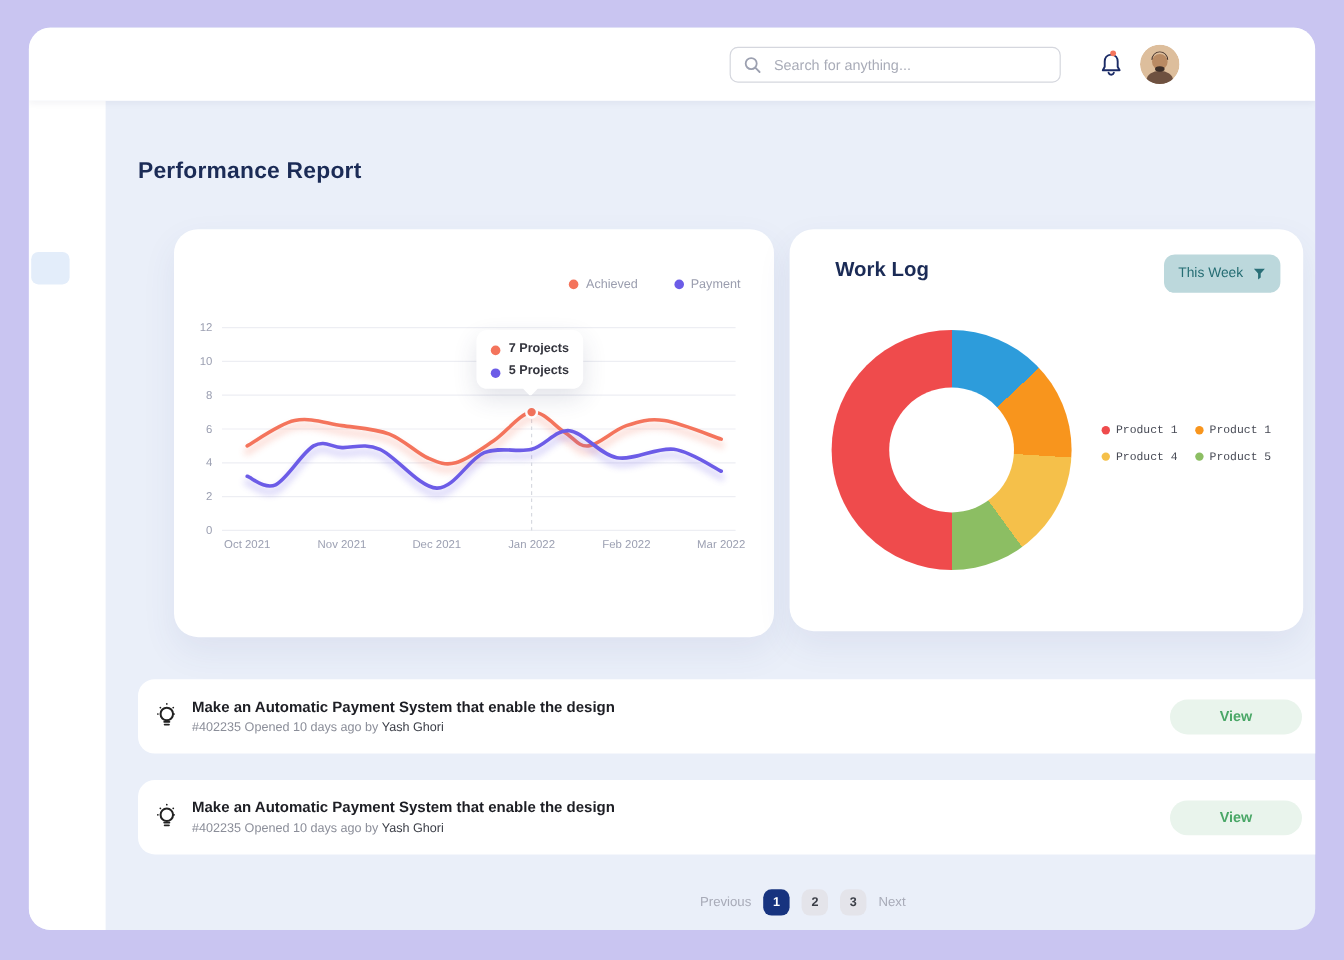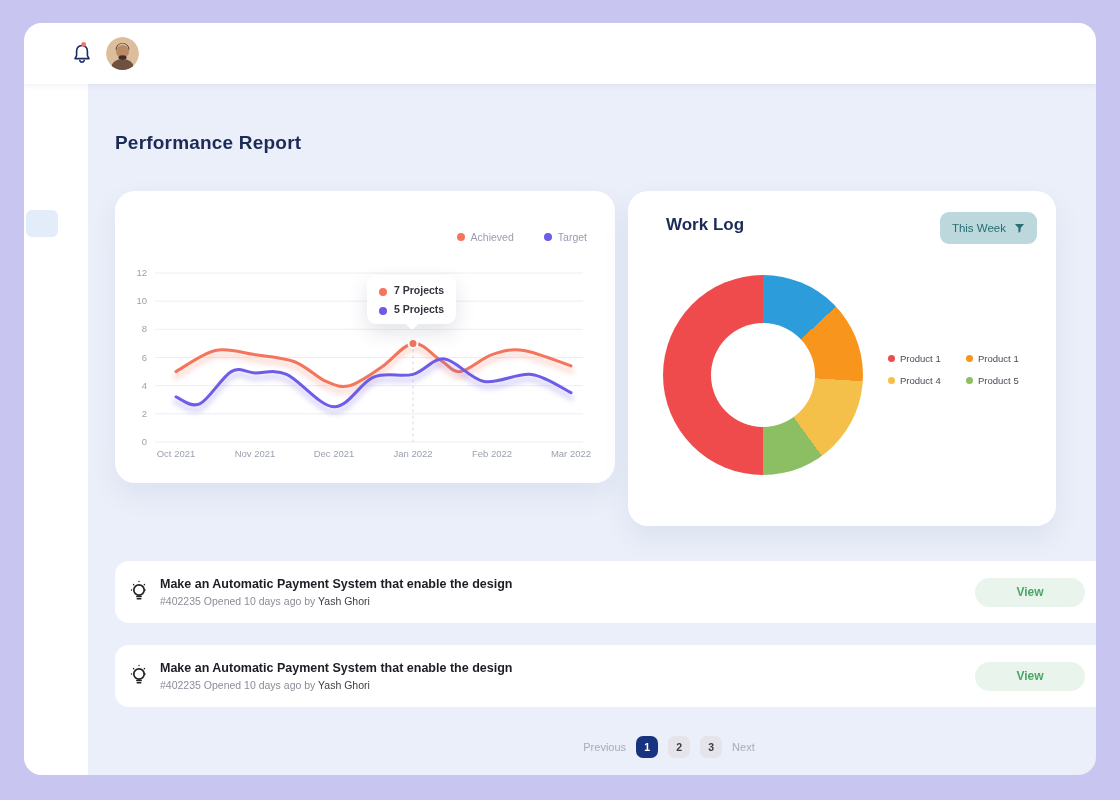"Search for anything..." div.searchbox { html: none -> <div> <svg> <circle></circle> <line></line> </svg> <input> </div> }
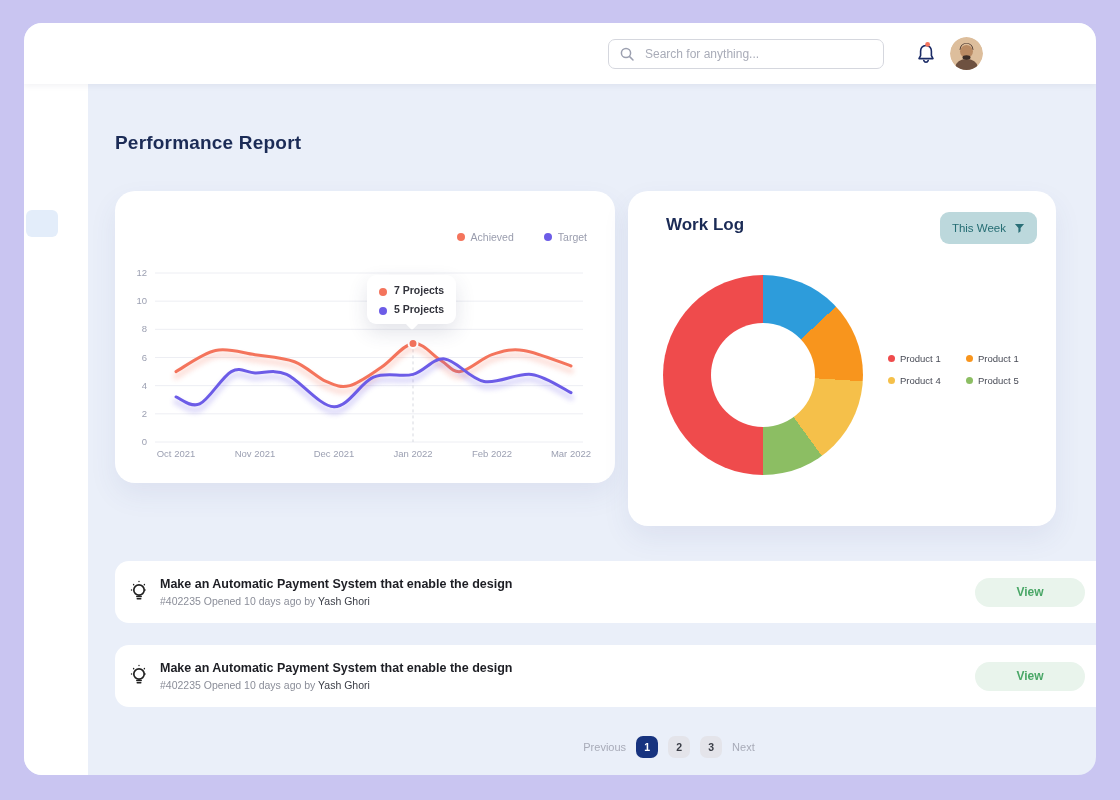"Achieved" .card.linechart { height: 292px -> 340px; margin-left: none -> 30px }
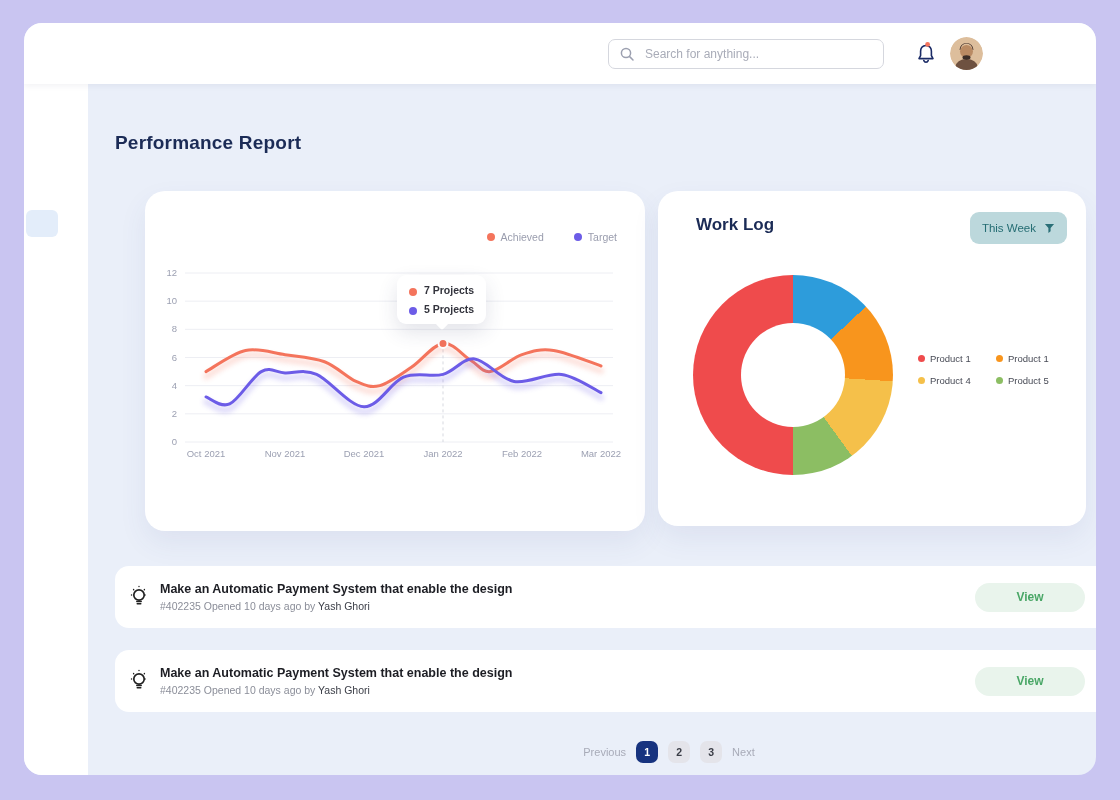"Target" span { text: Target -> Payment }
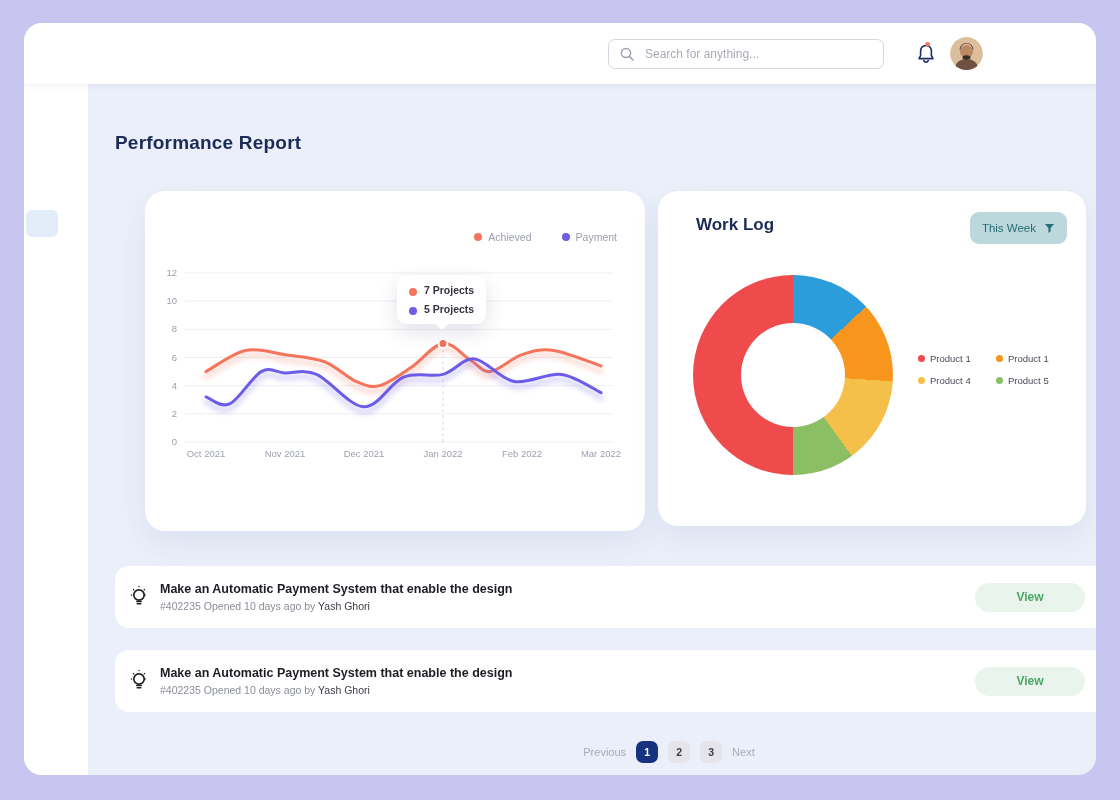"Product 1" .wl-legend .lg-item { font-family: none -> Liberation Mono, monospace }
